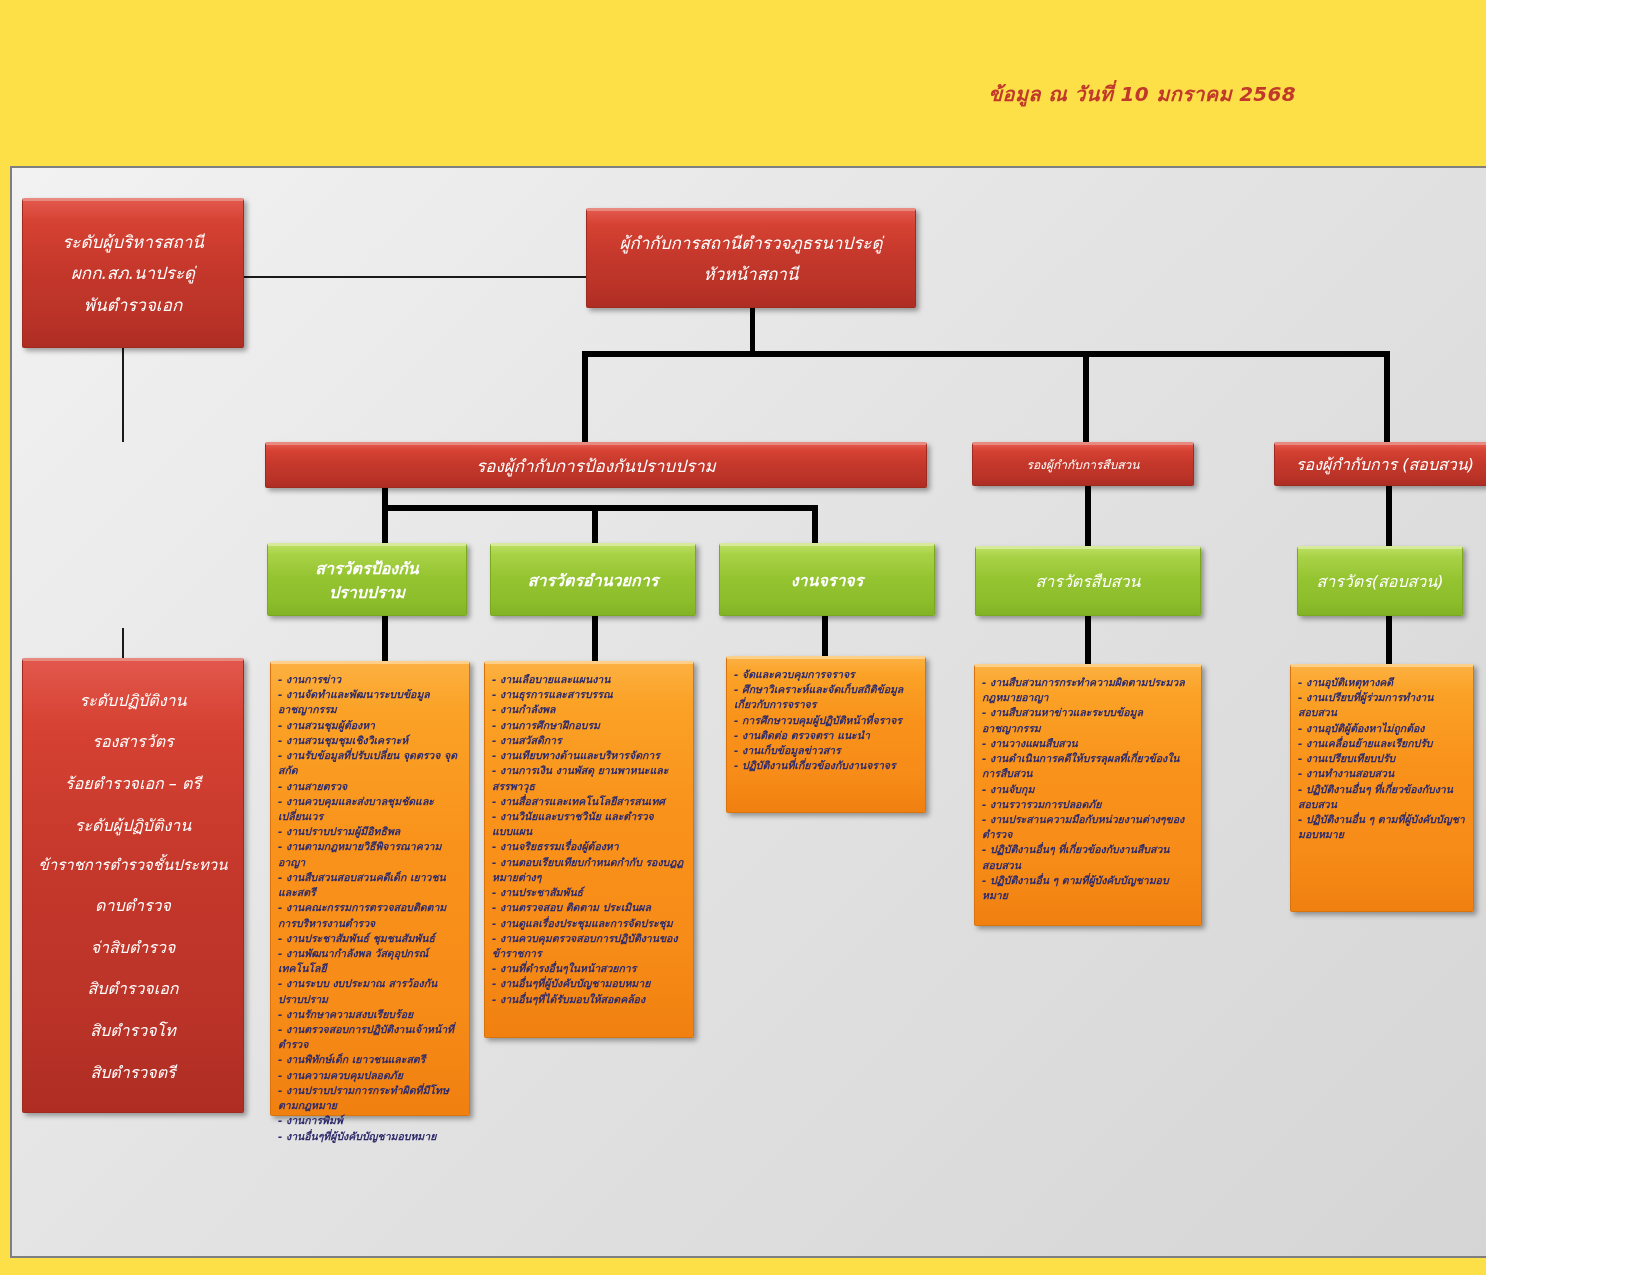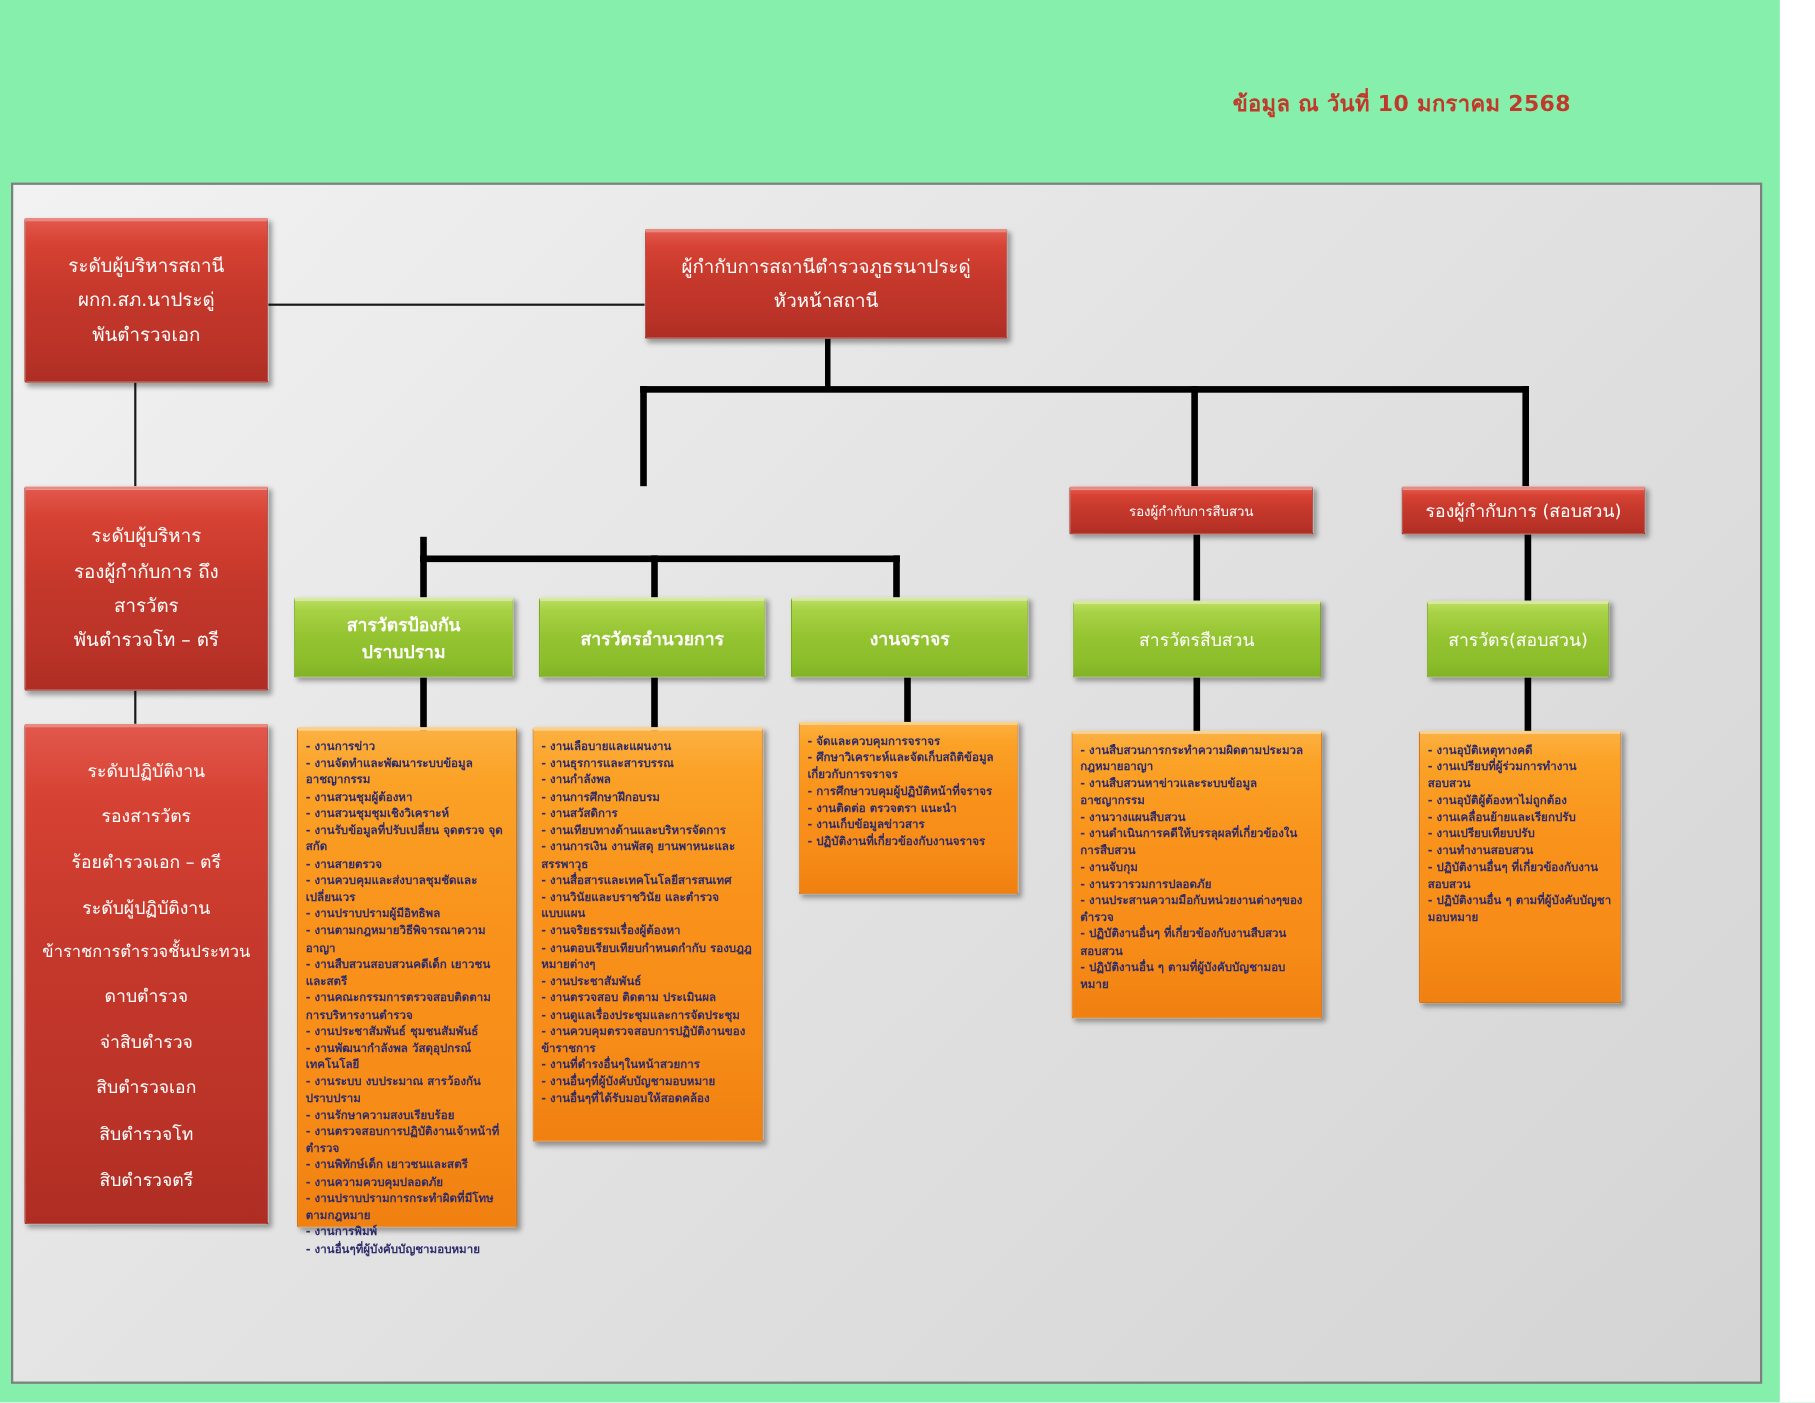"ข้อมูล ณ วันที่ 10 มกราคม" #page { background: #86efac -> #fde047; font-style: none -> italic; width: 1618px -> 1486px }
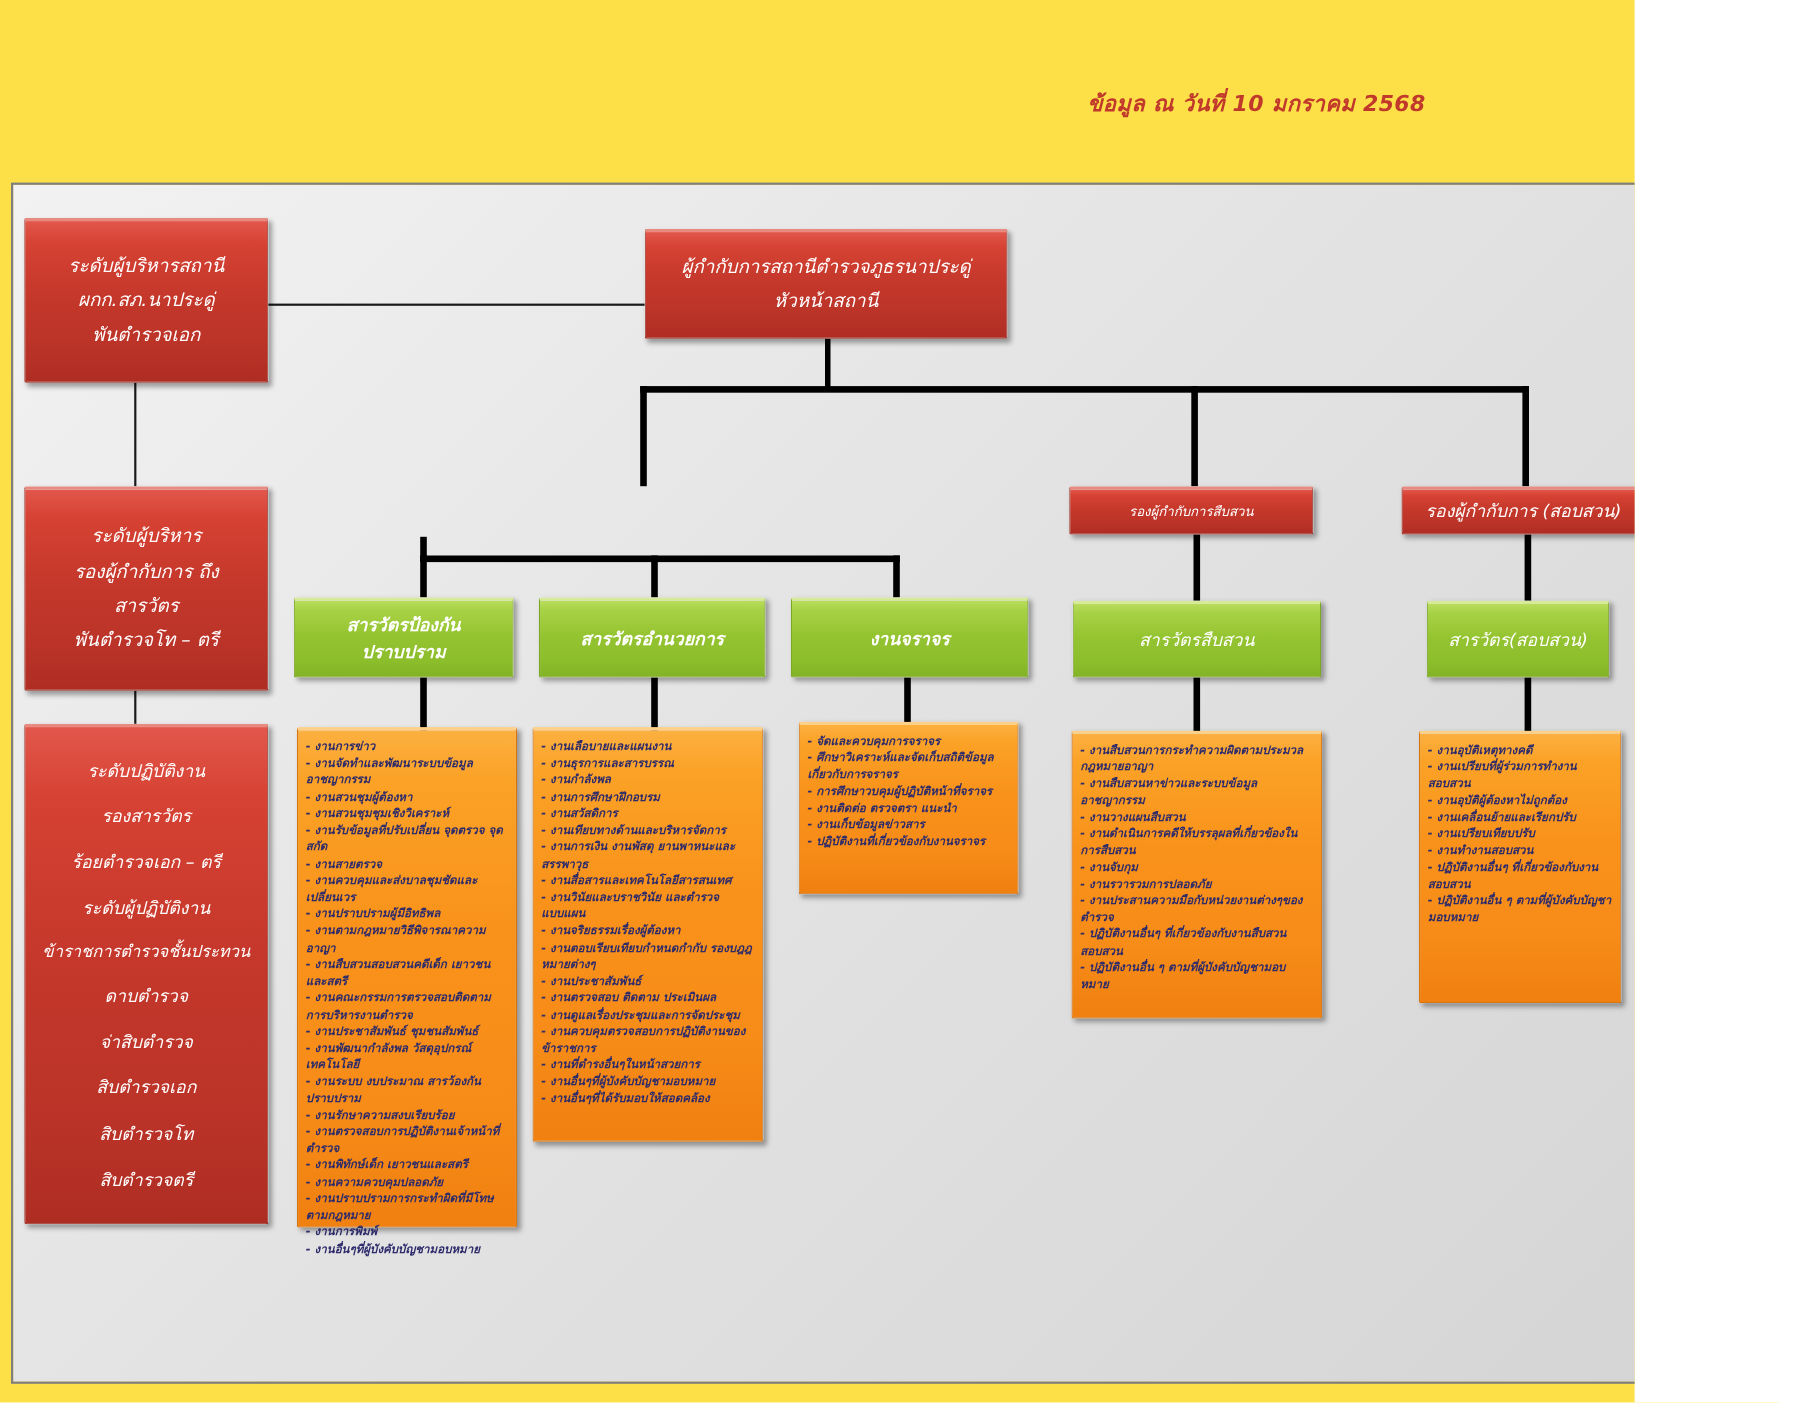"รองผู้กำกับการป้องกันปราบปราม" div.box { html: none -> <div> <div> <span>รองผู้กำกับการป้องกันปราบปราม</span> </div> </div> }
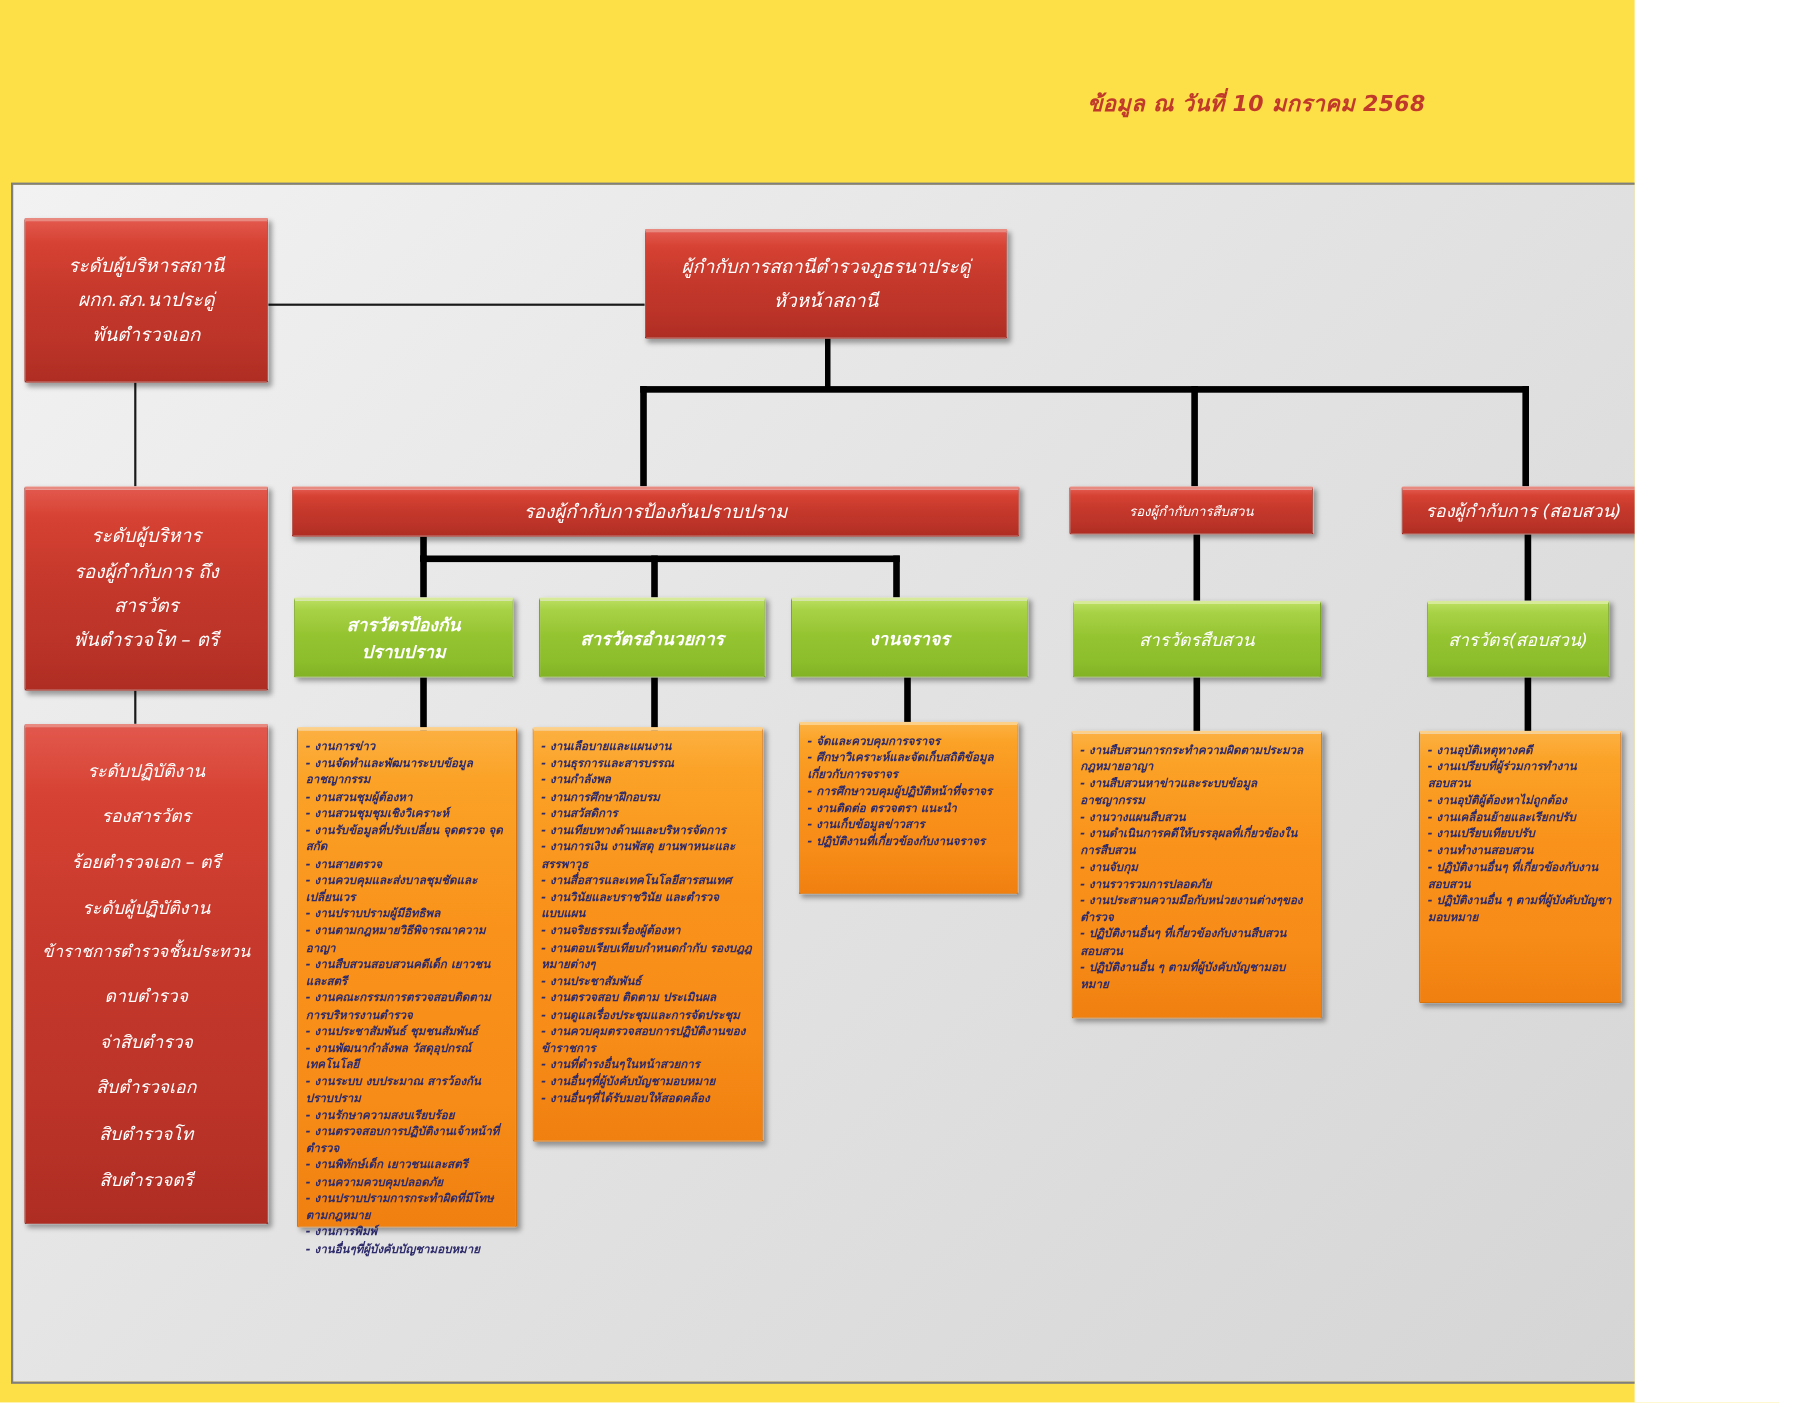"ระดับผู้บริหาร" div.box { html: <div> <div> <span>ระดับผู้บริหาร</span> <span>รองผู้กำกับการ ถึง</span> <span>สารวัตร</span> <span>พันตำรวจโท – ตรี</span> </div> </div> -> none }
